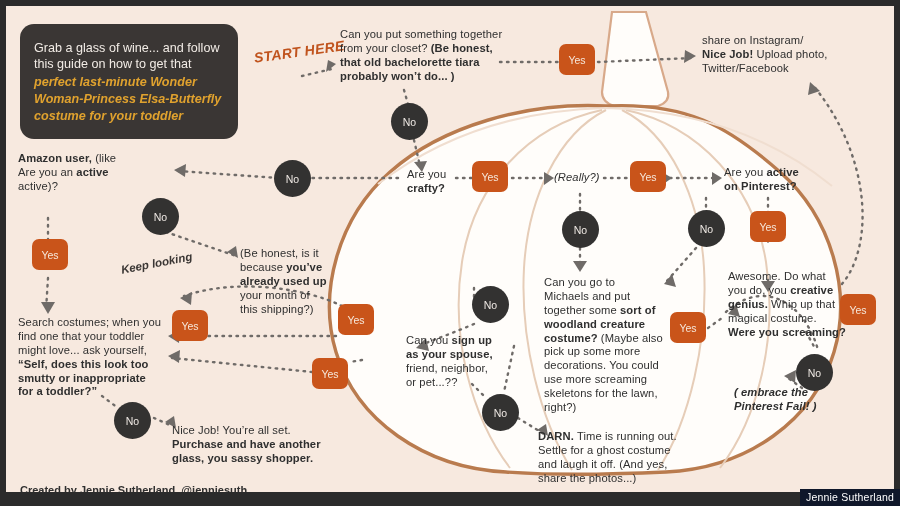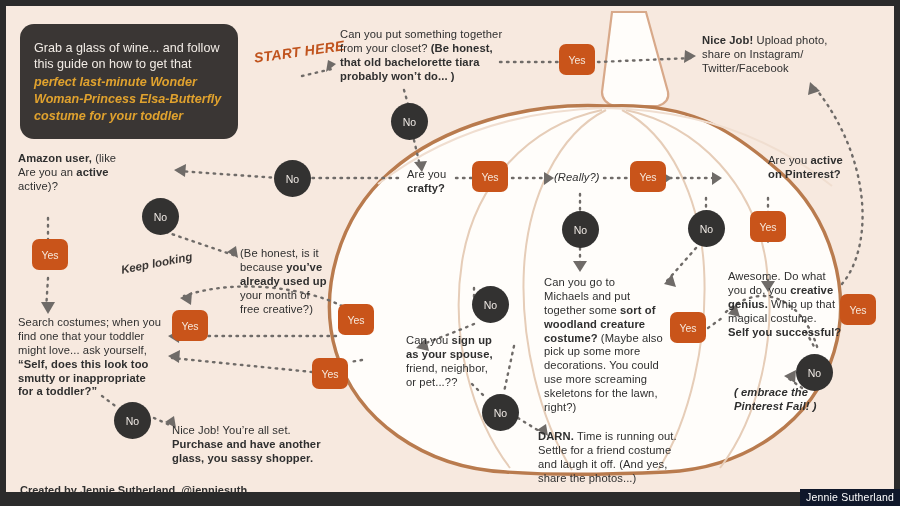"Nice Job! Upload photo," div { order: before "share on Instagram/" -> after "share on Instagram/" }
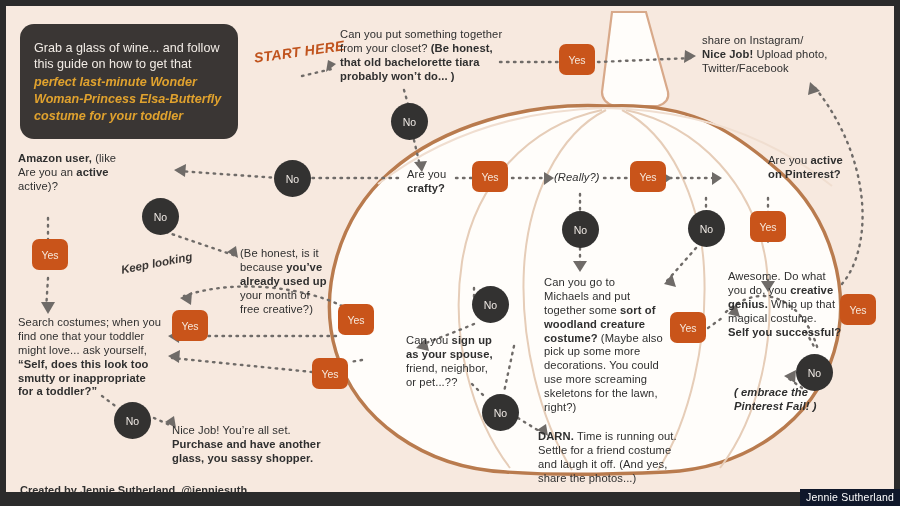"Are you active" div.txt { margin-left: 44px -> none; top: 148px -> 160px }
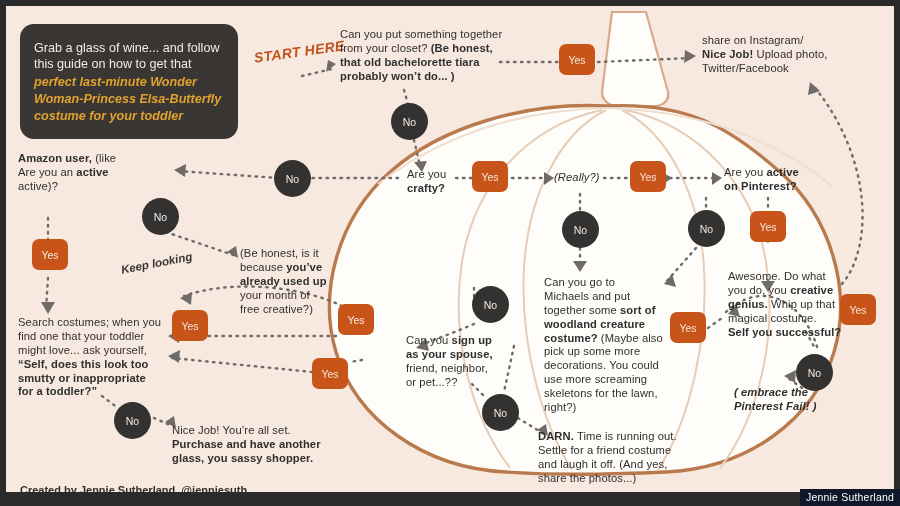"free creative?)" div { text: free creative -> this shipping }
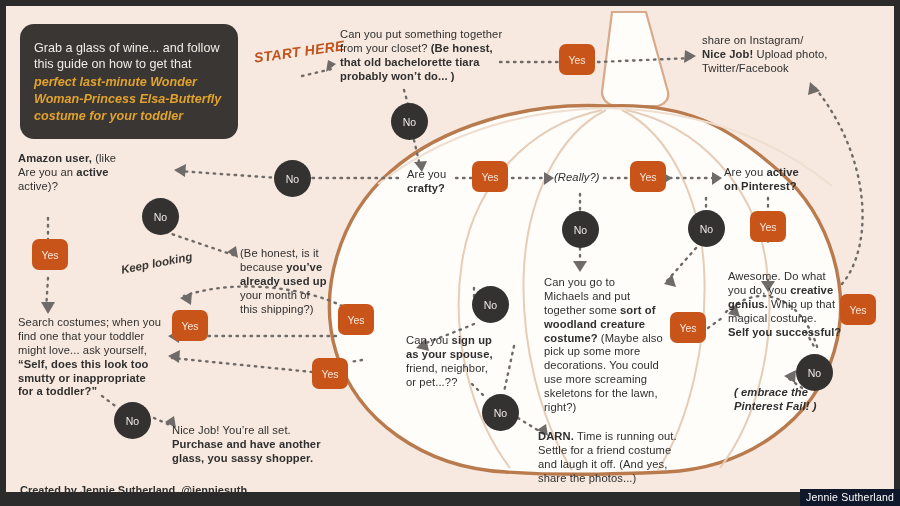"Self you successful?" div.b { text: Self you successful -> Were you screaming }
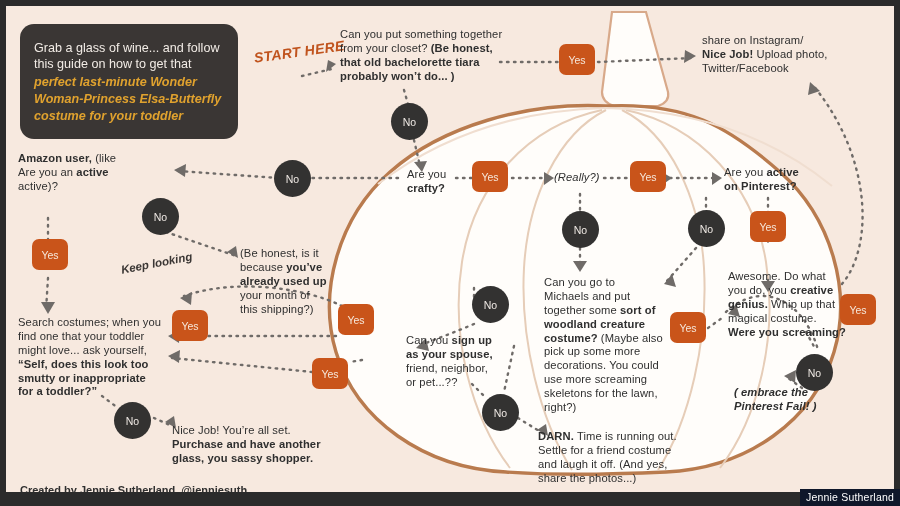"Settle for a friend costume" div { text: friend -> ghost }
